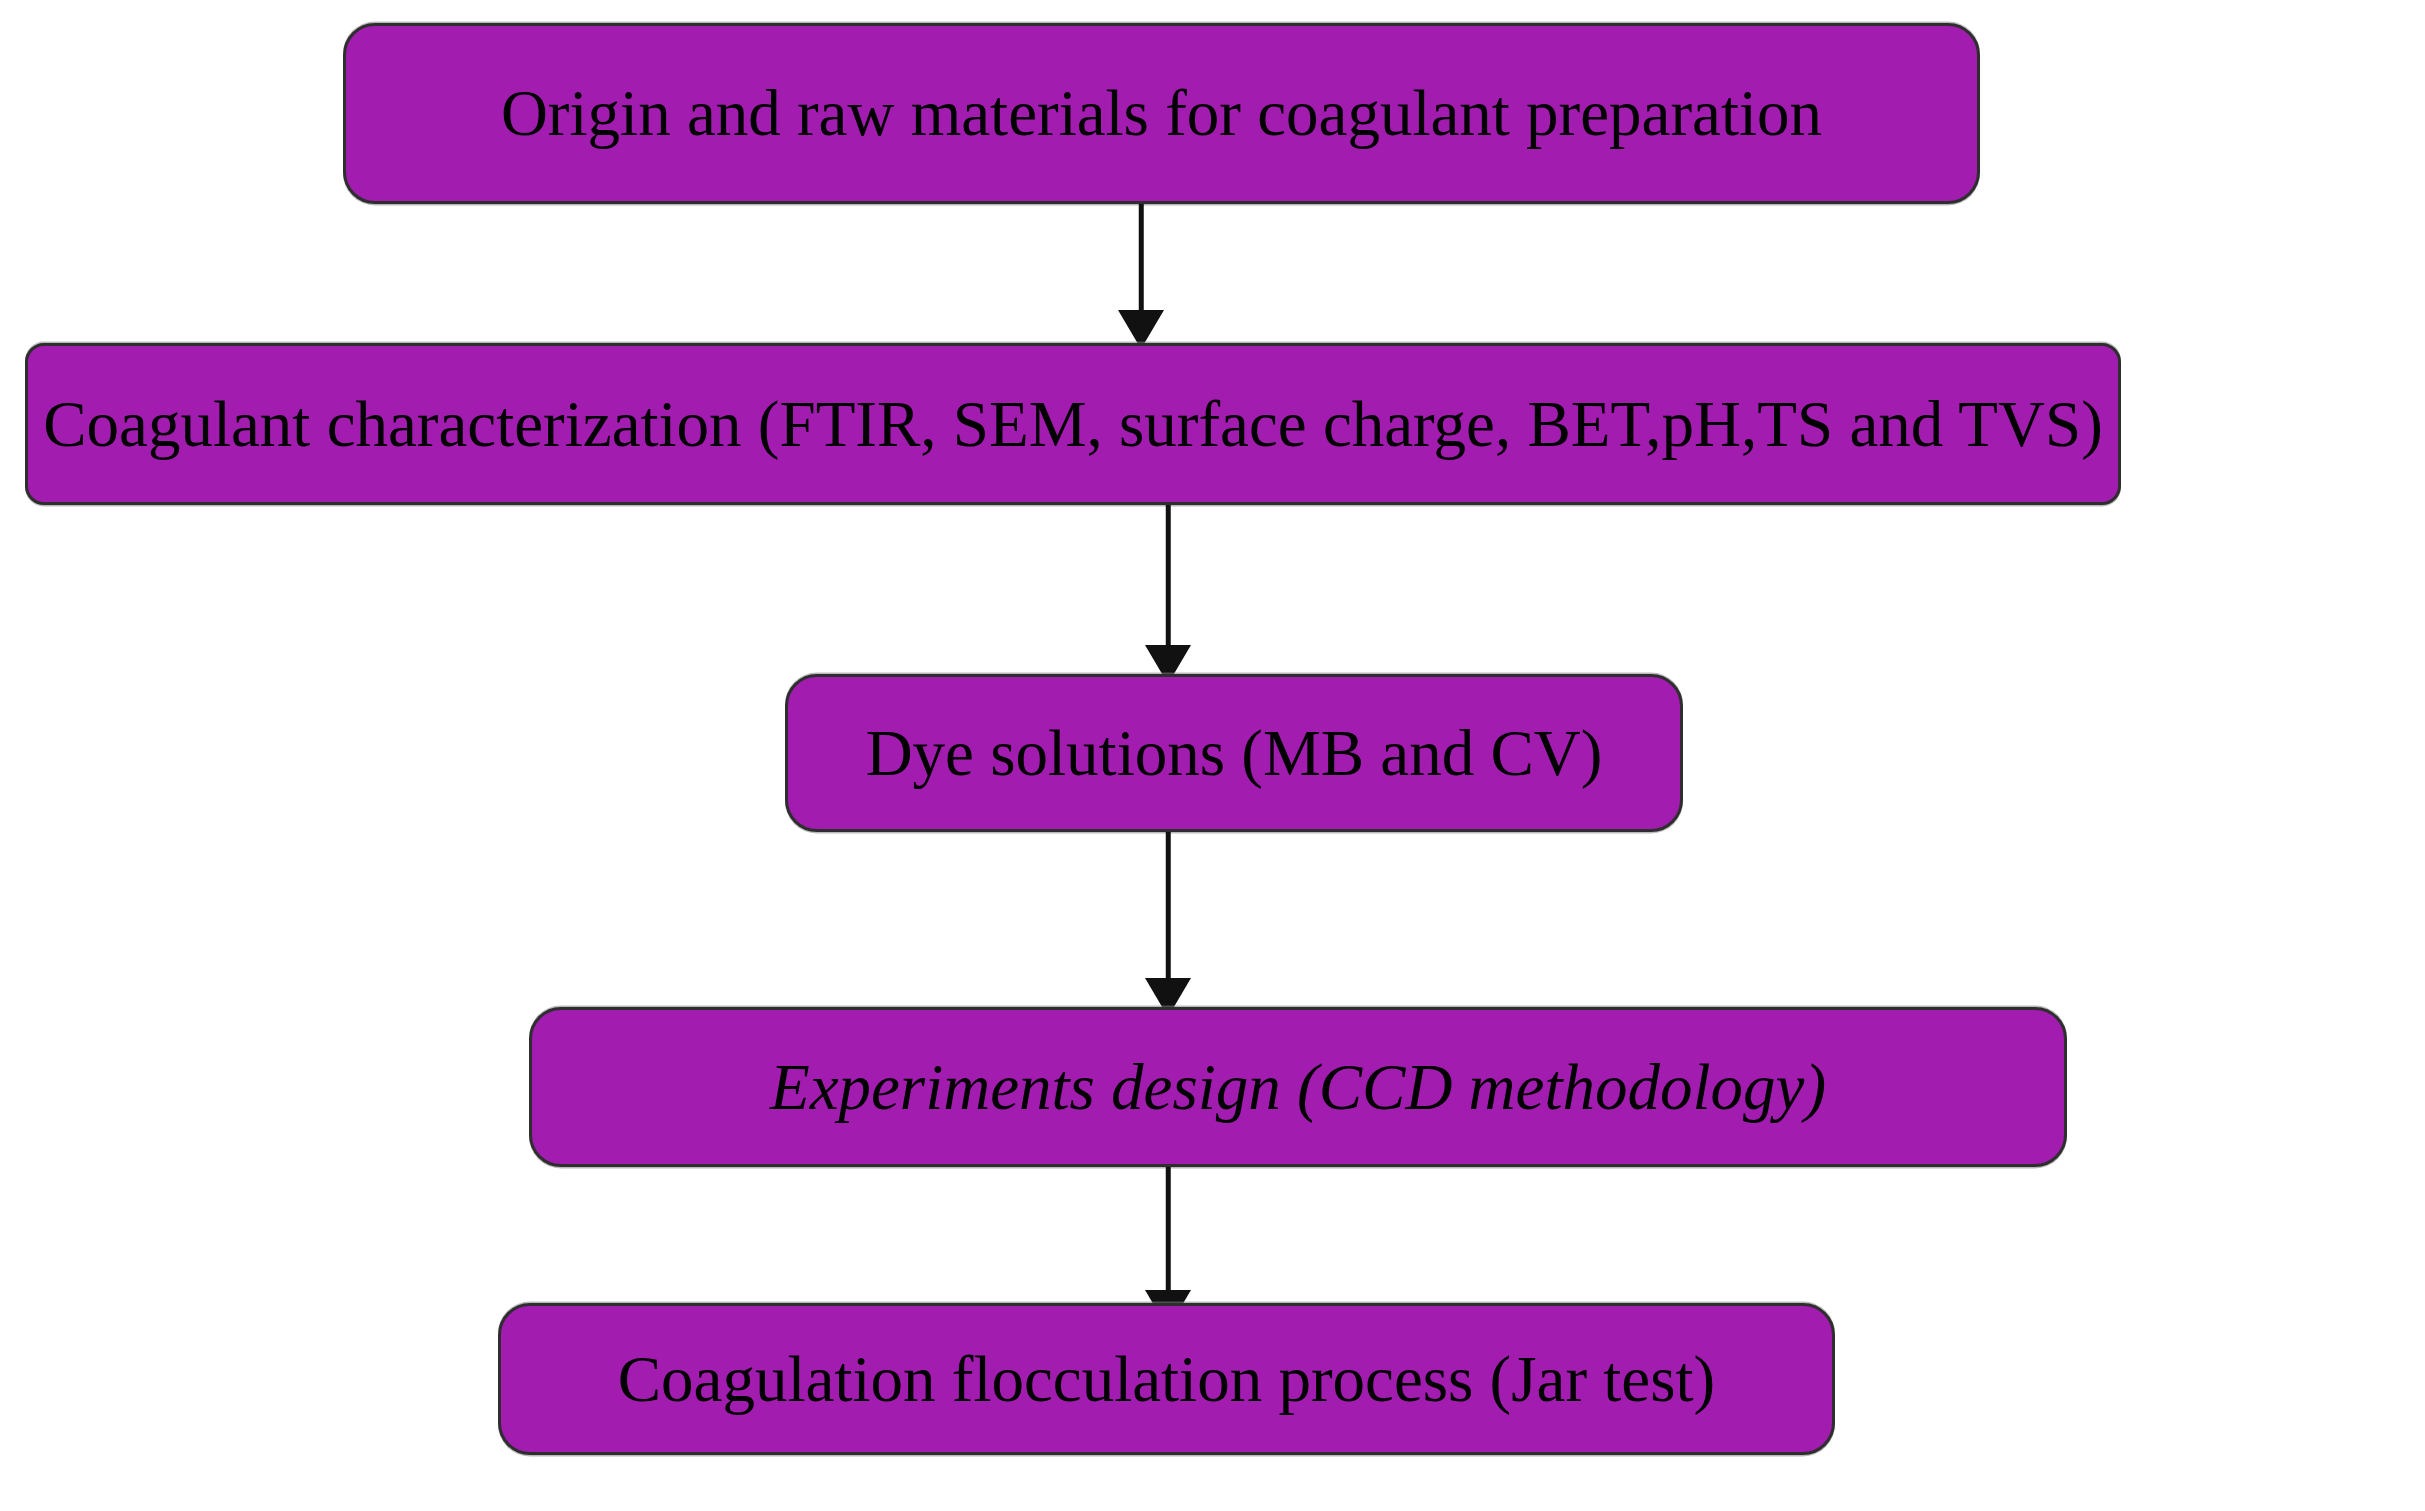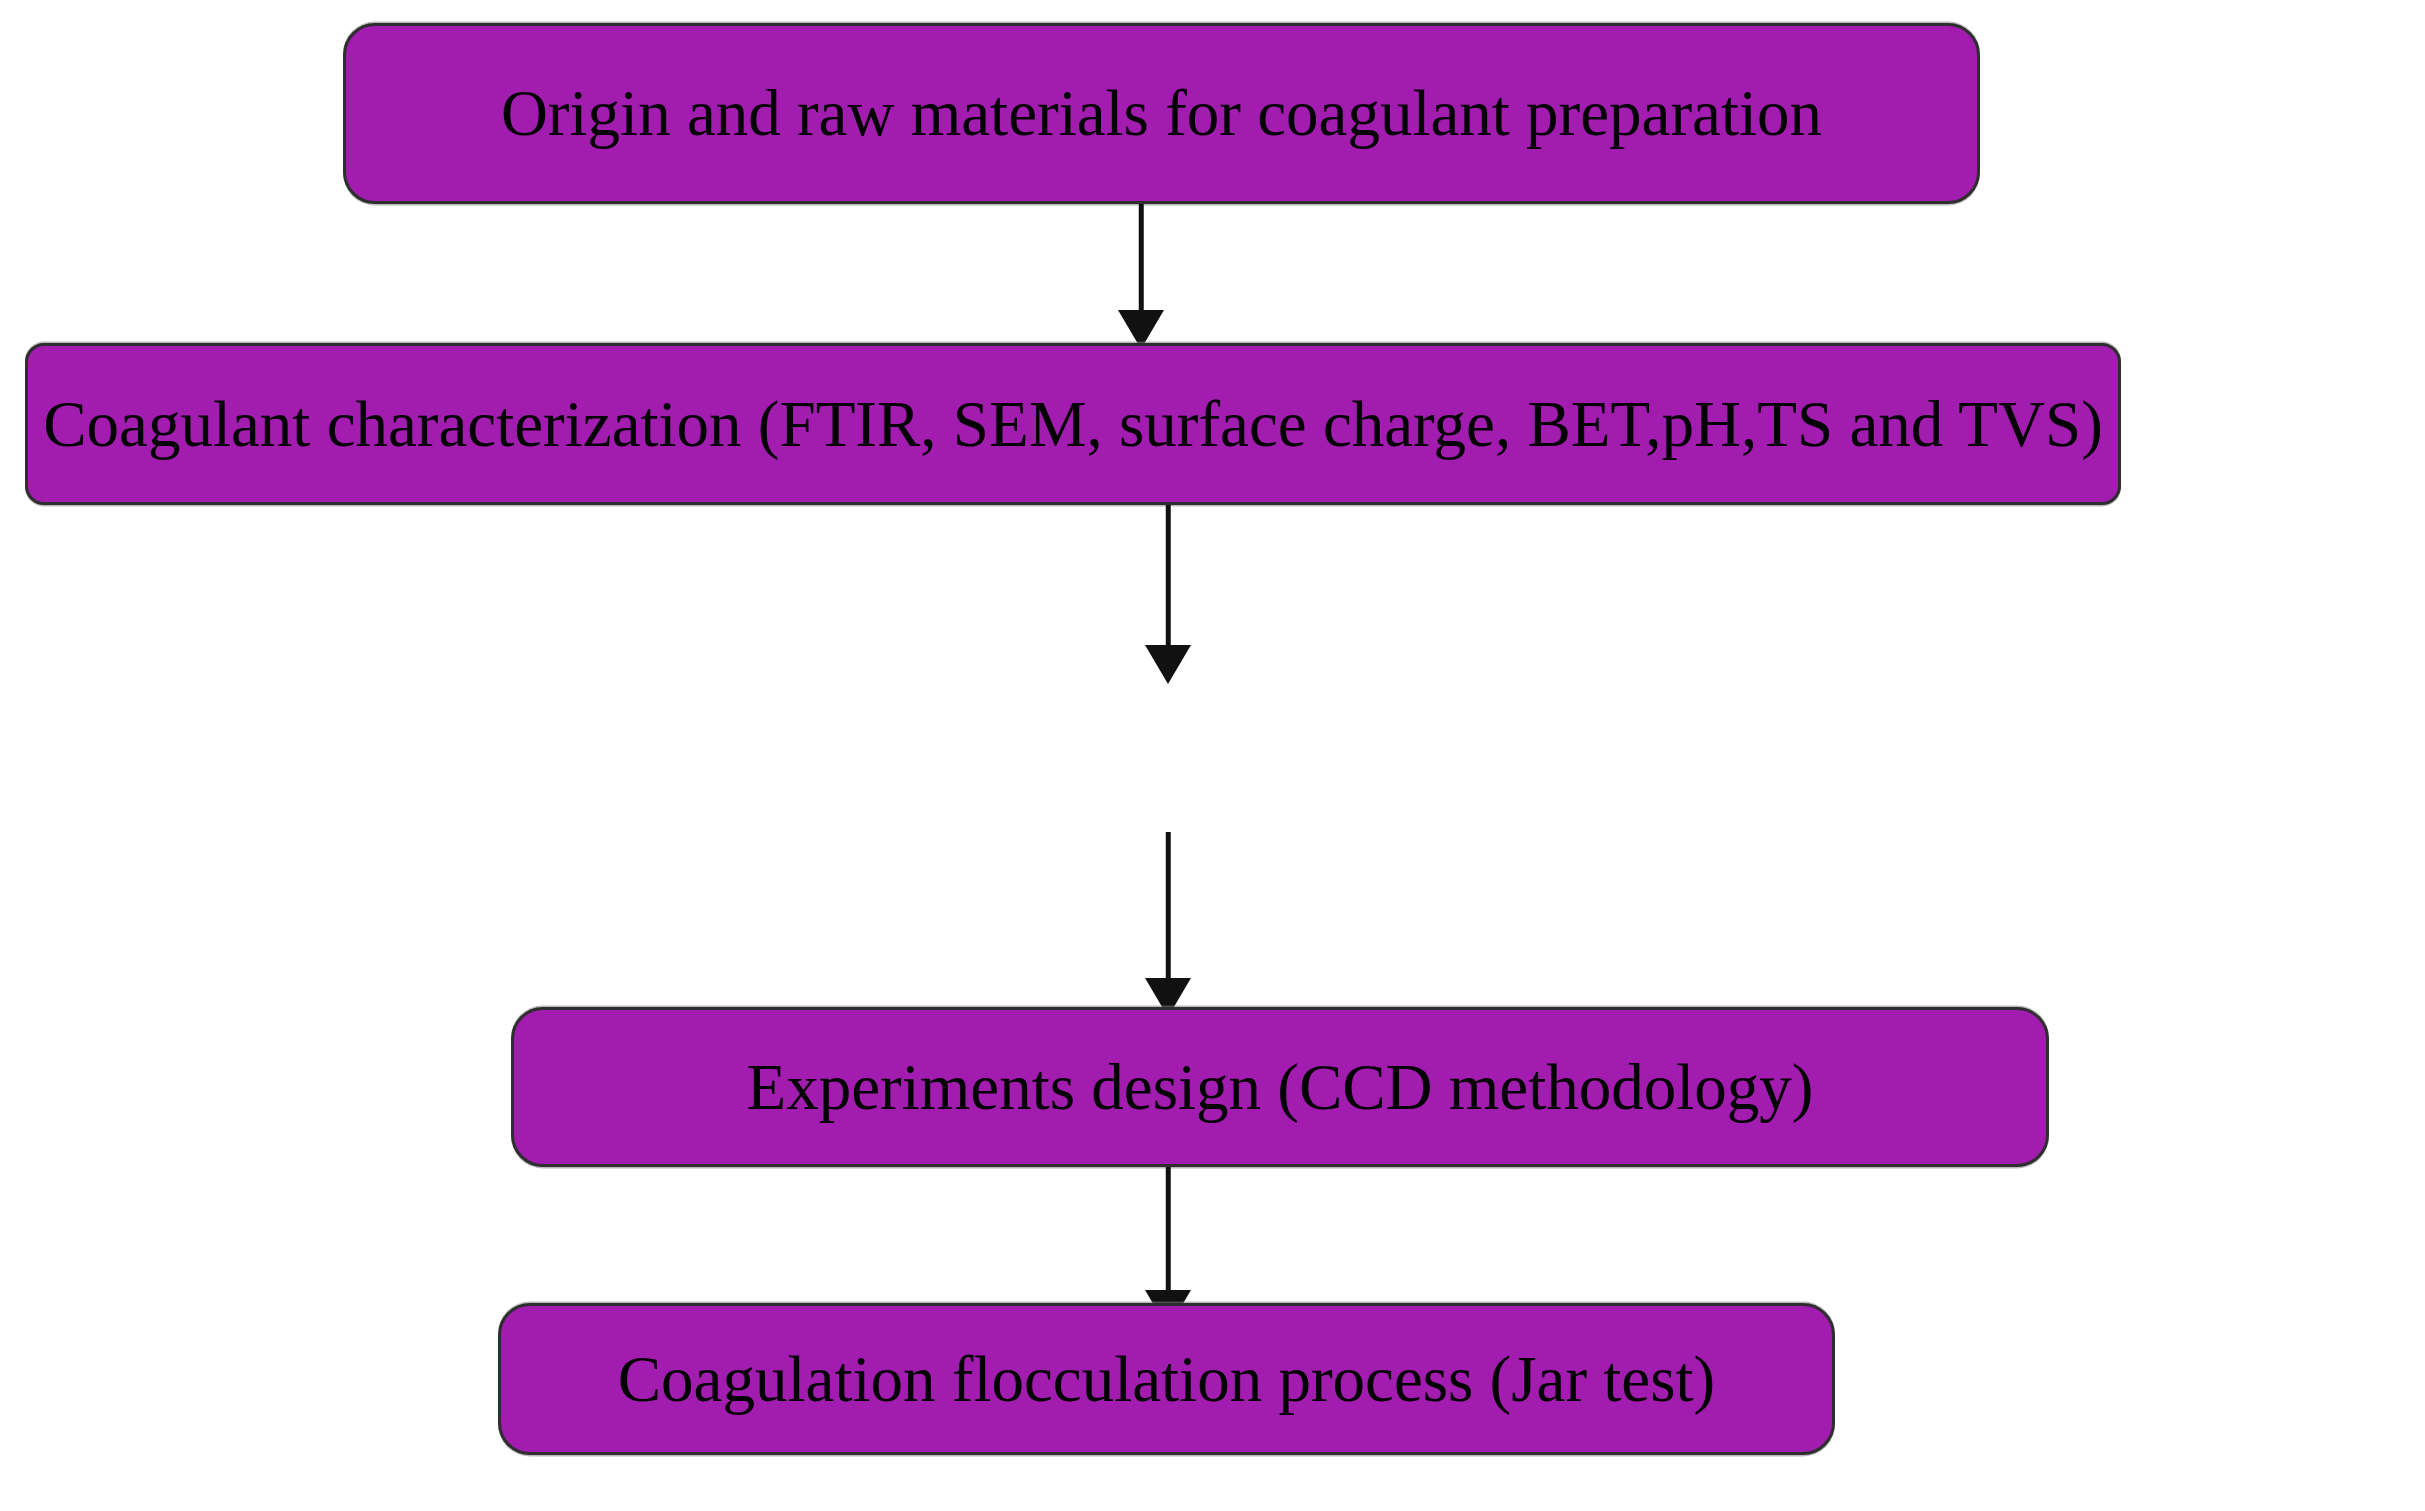"Dye solutions (MB and CV)" div.node { html: none -> <div> <span>Dye solutions (MB and CV)</span> </div> }
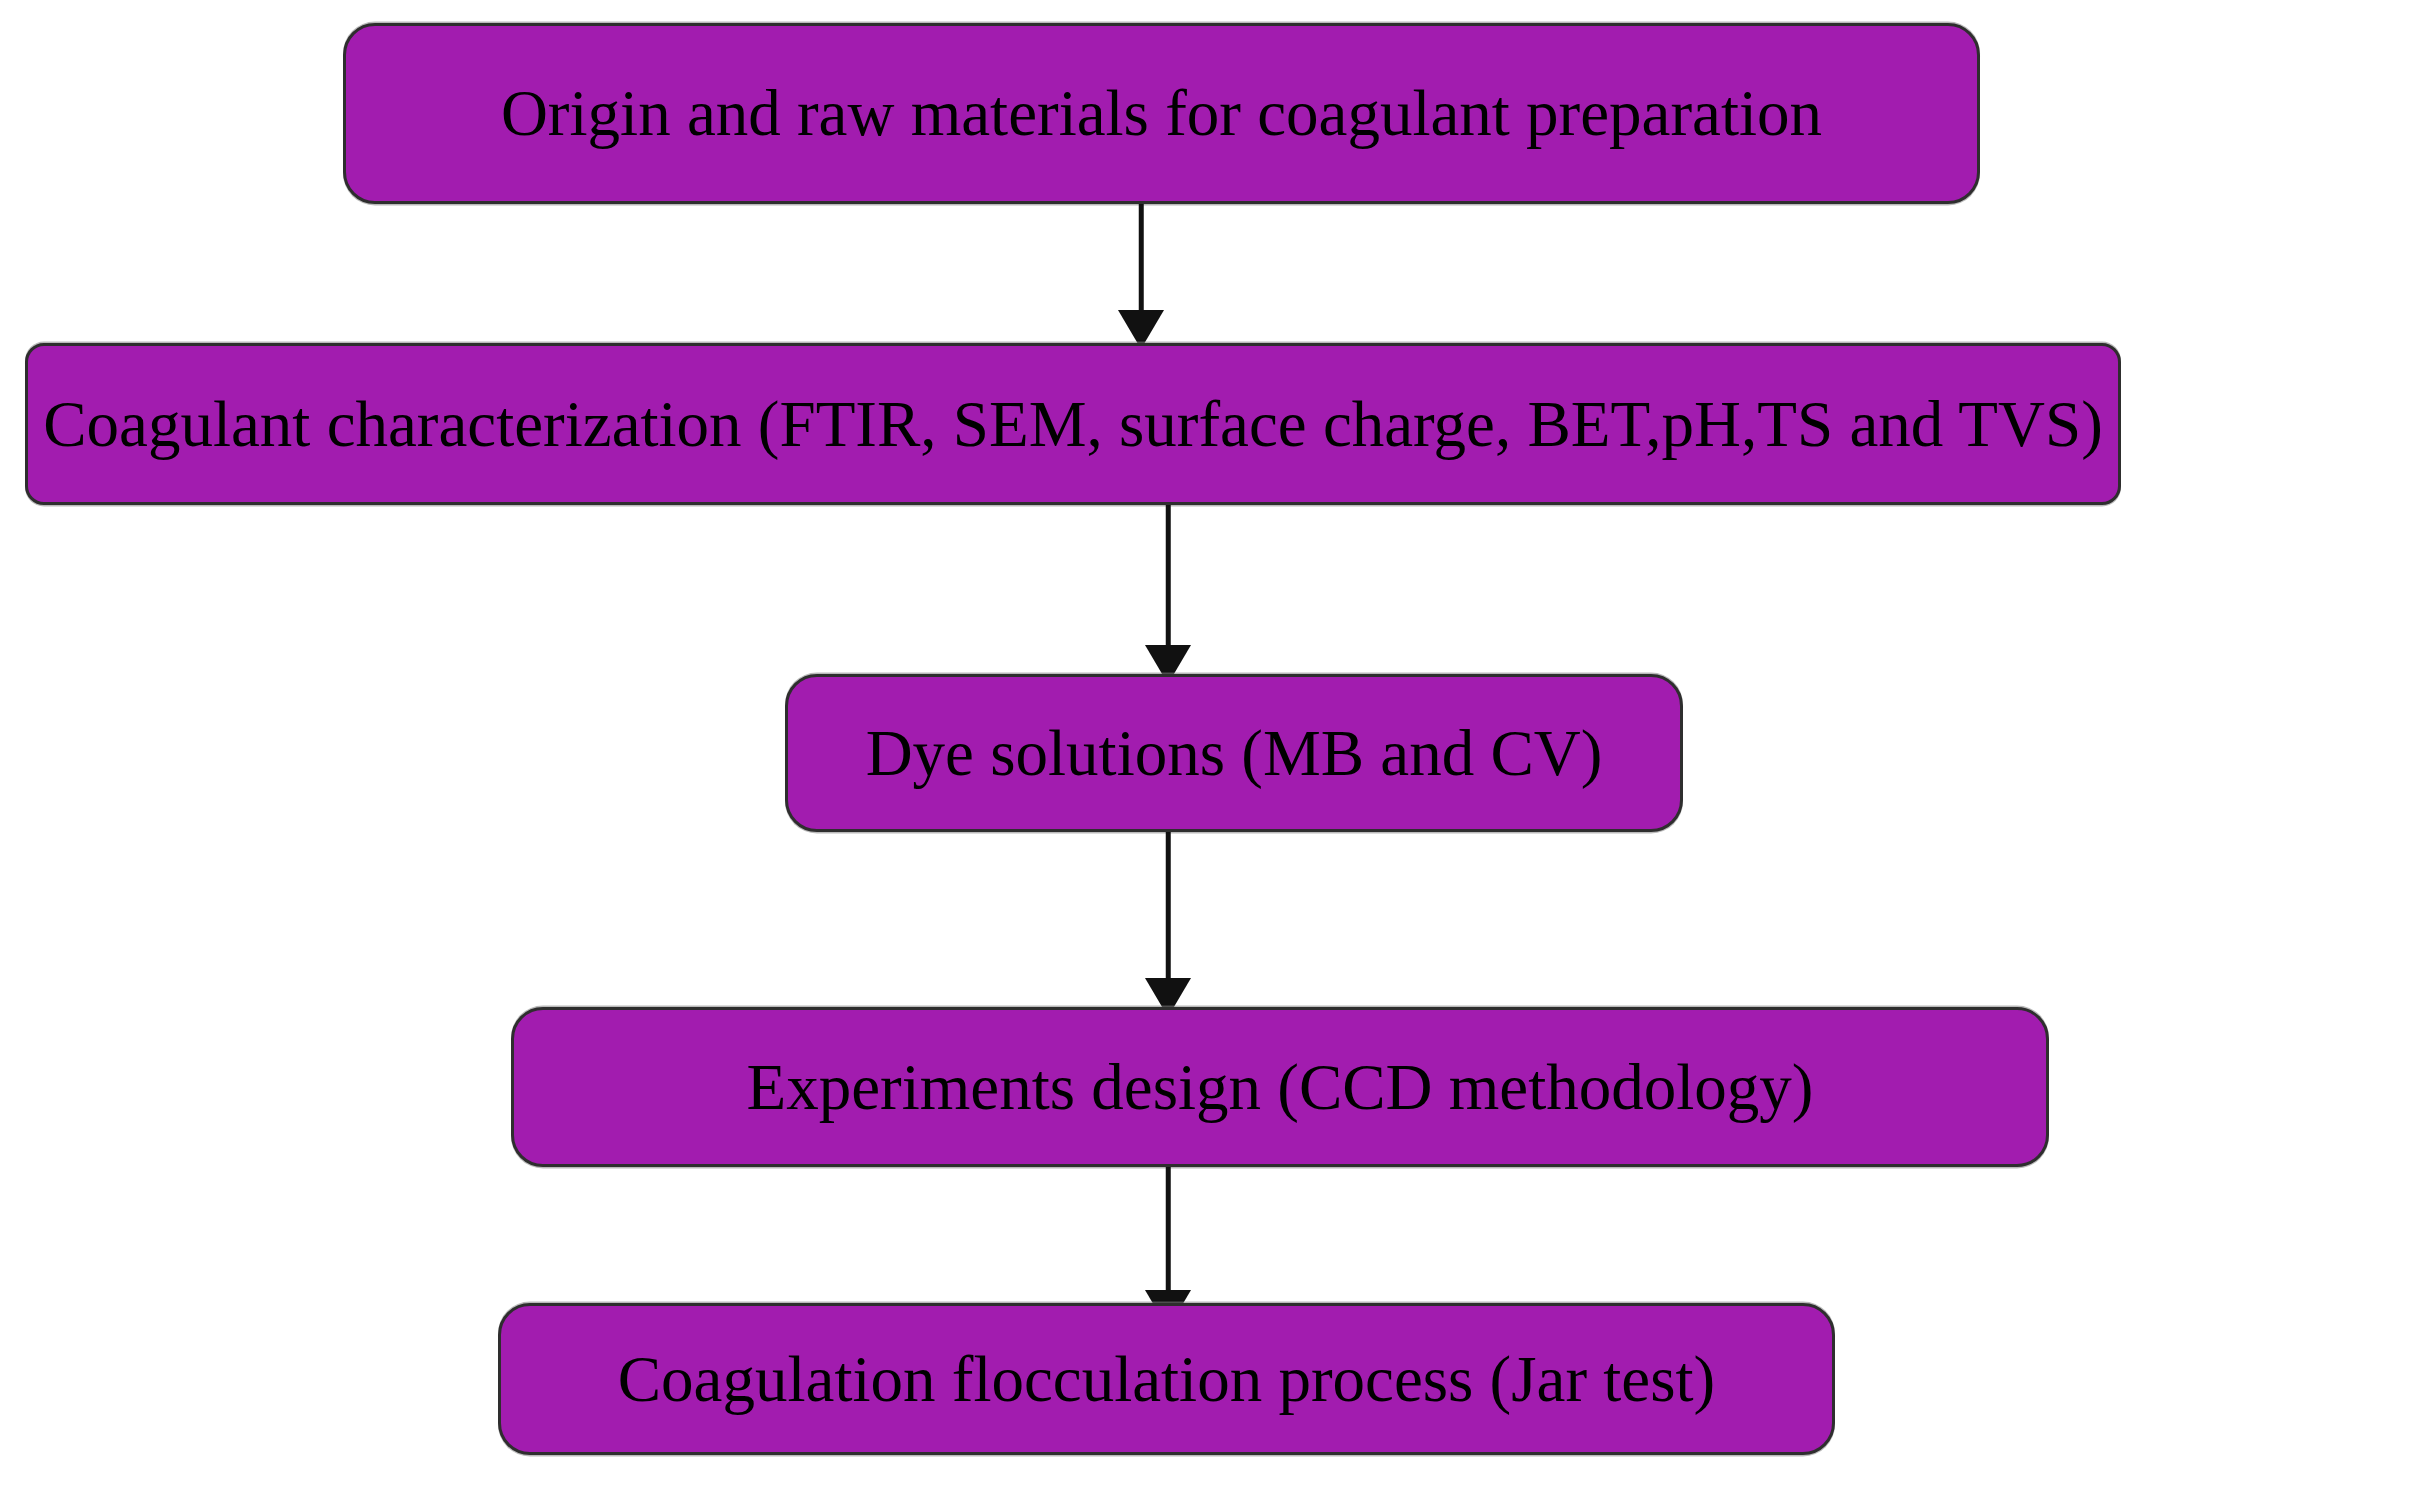"Experiments design (CCD methodology)" #node-experiments { font-style: none -> italic; left: 511px -> 529px }
